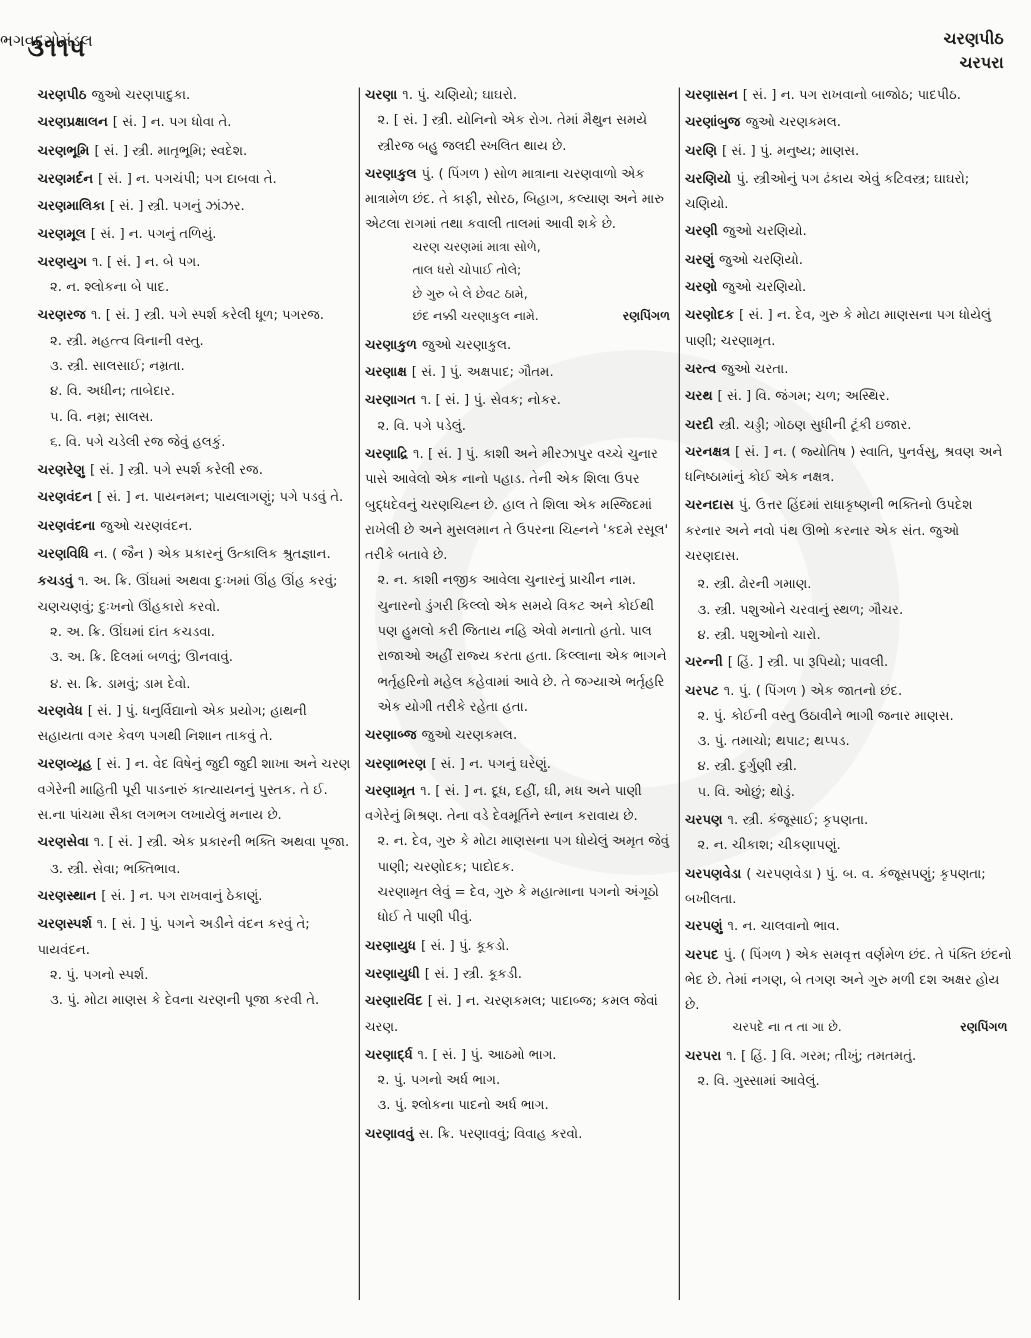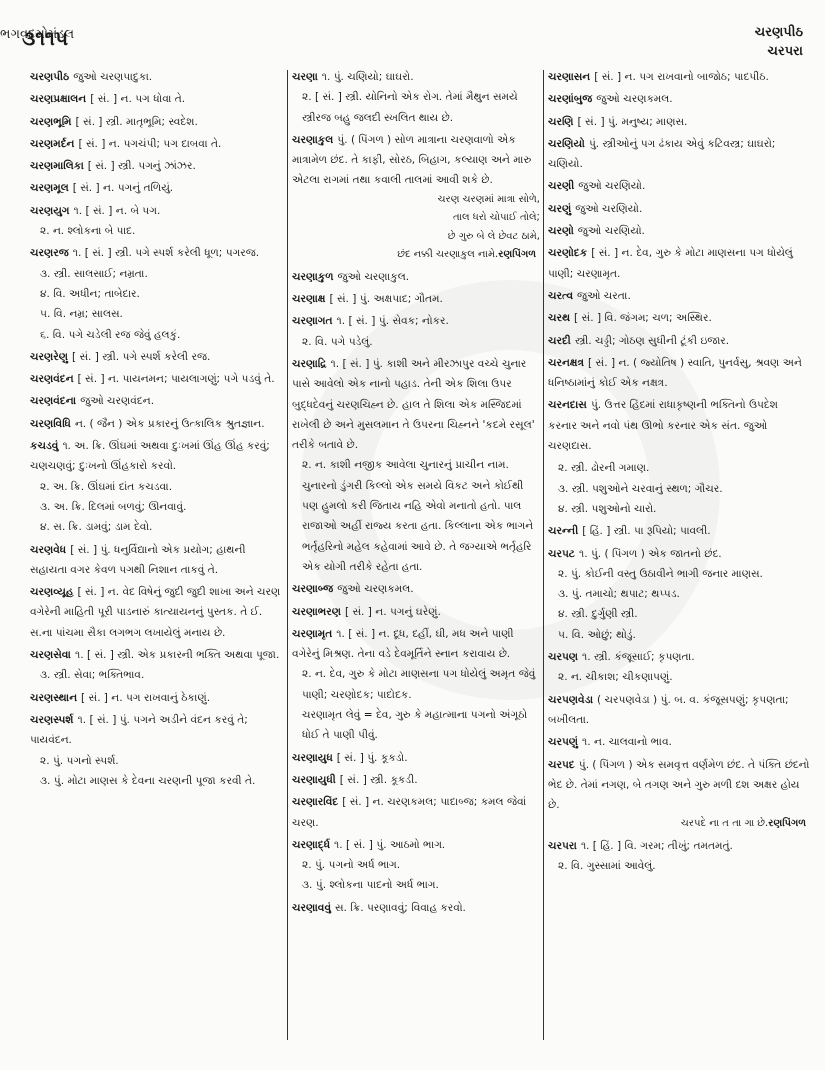"ચરણ ચરણમાં માત્રા સોળે," .verse { text-align: right -> none }
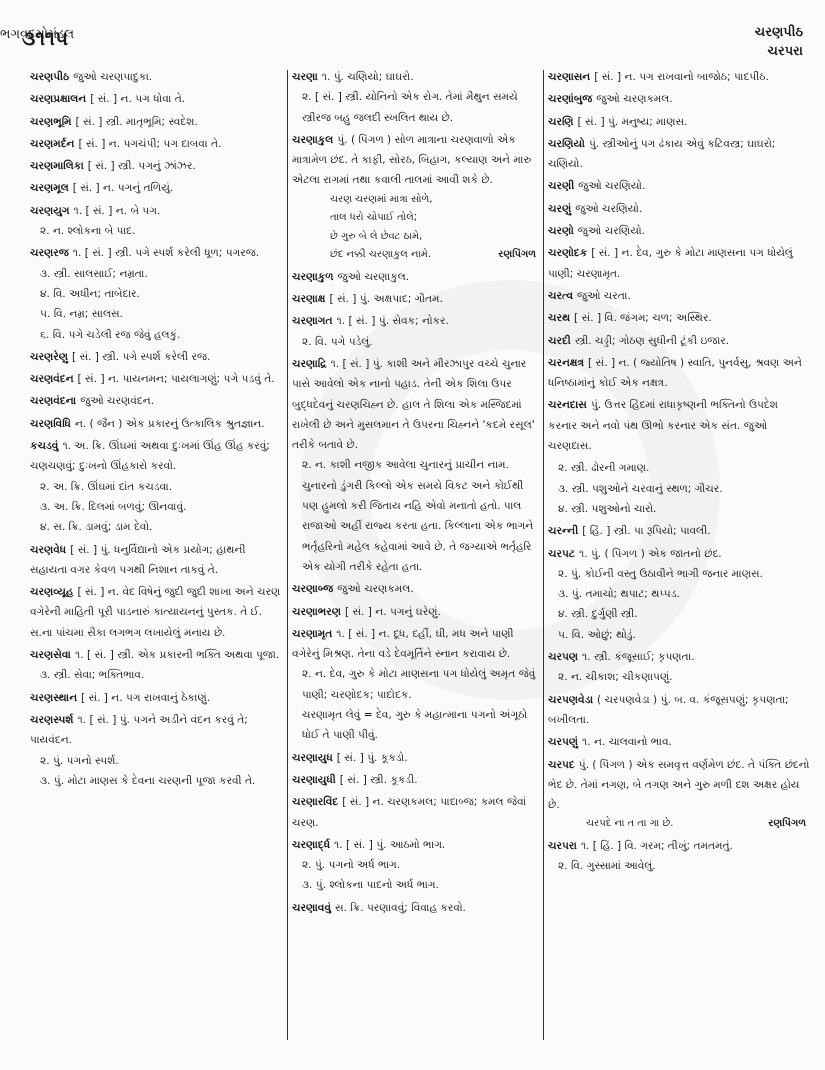"૨. સ્ત્રી. મહત્ત્વ વિનાની વસ્તુ." div.sense { html: none -> <div>૨. સ્ત્રી. મહત્ત્વ વિનાની વસ્તુ.</div> }
